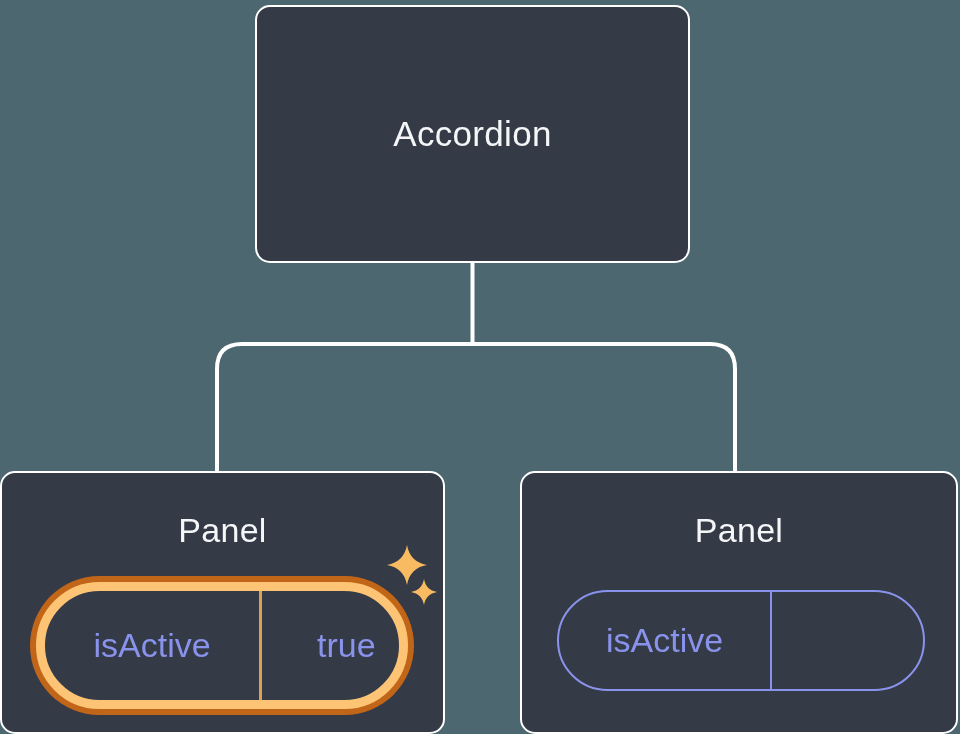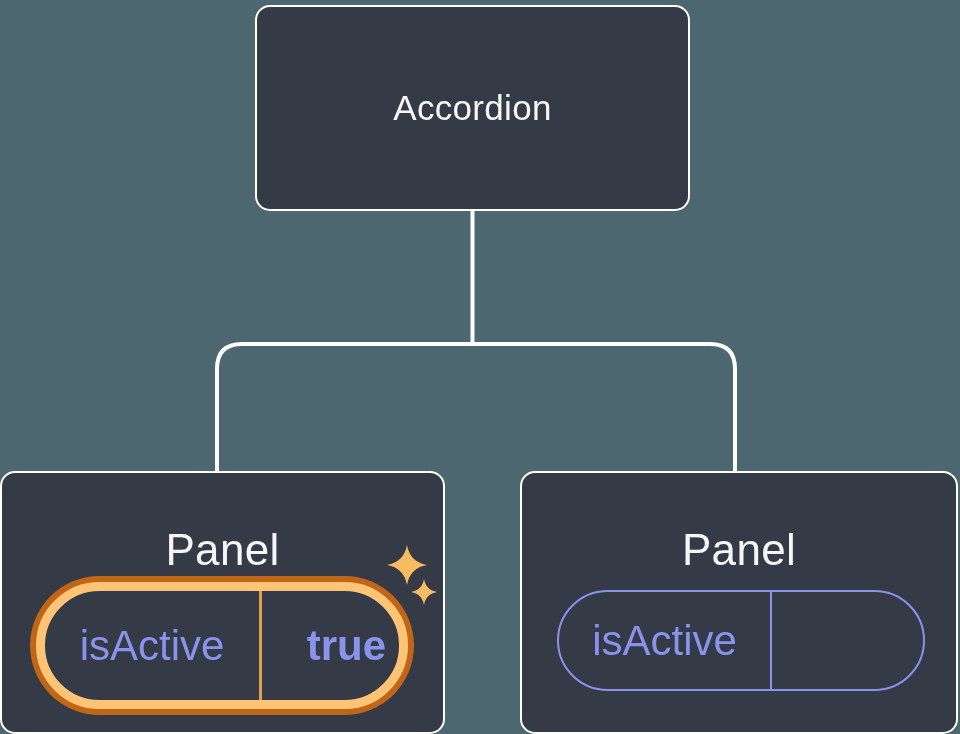"Accordion" .node-root { height: 206px -> 258px }
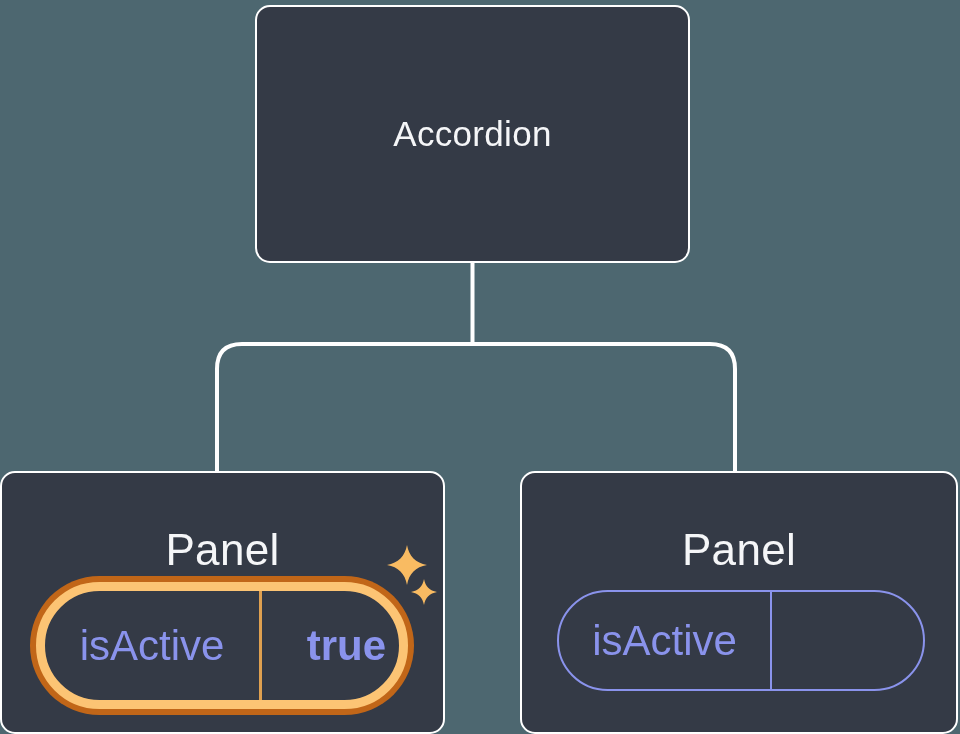"Panel" .panel-title { font-size: 44px -> 34px; top: 52px -> 38px }
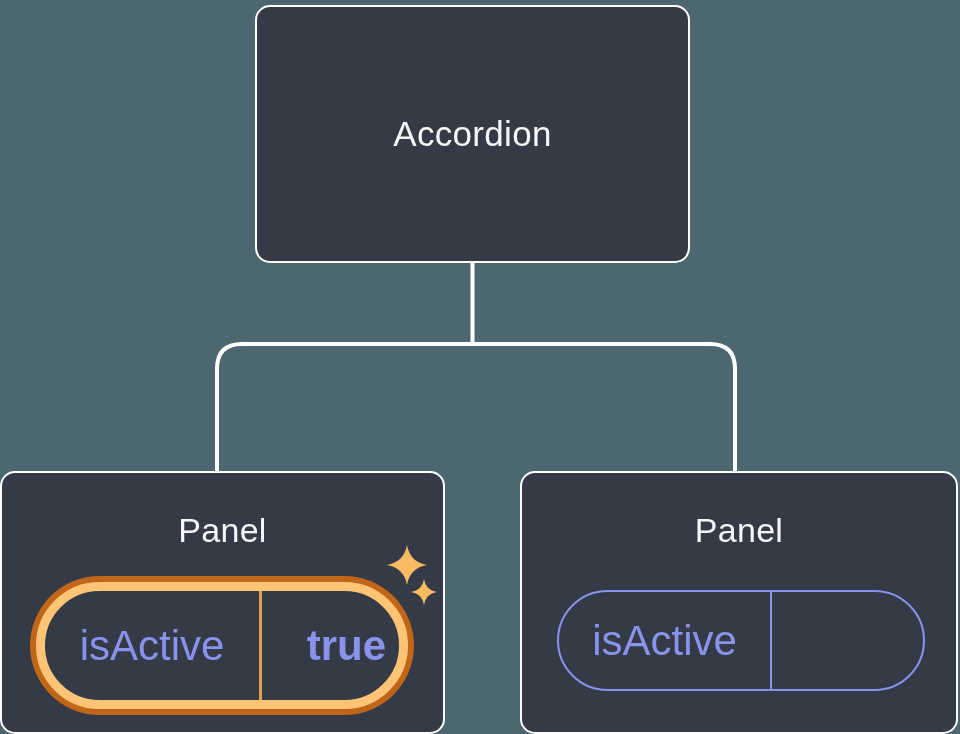"isActive" .state-pill { font-size: 42px -> 34px }
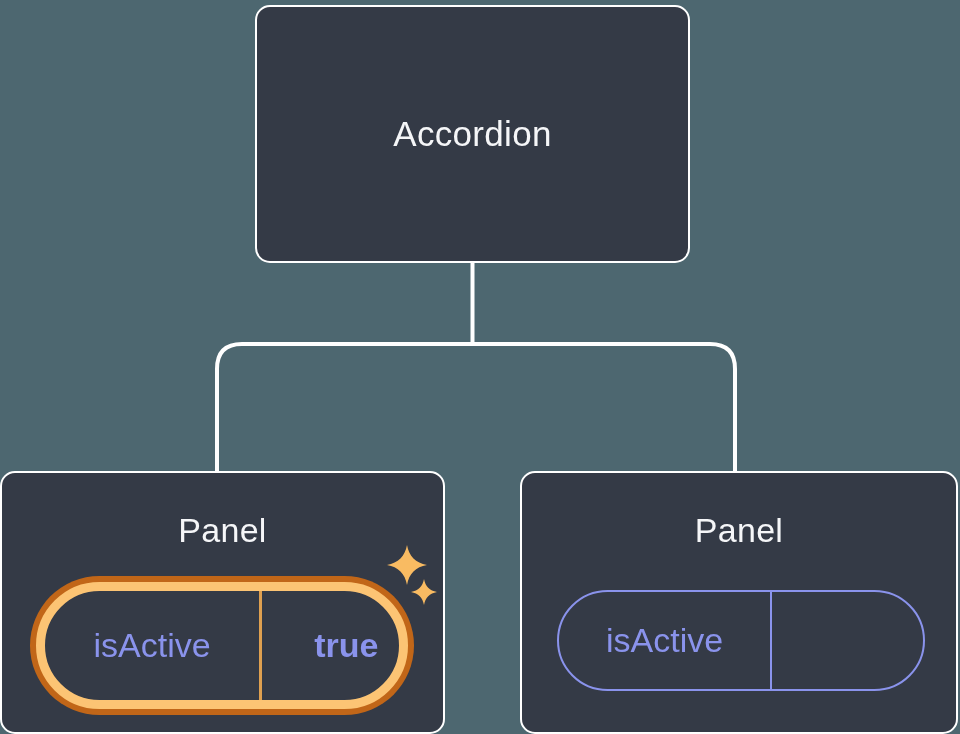"true" .state-pill.active .cell-value { font-weight: 700 -> 400 }
